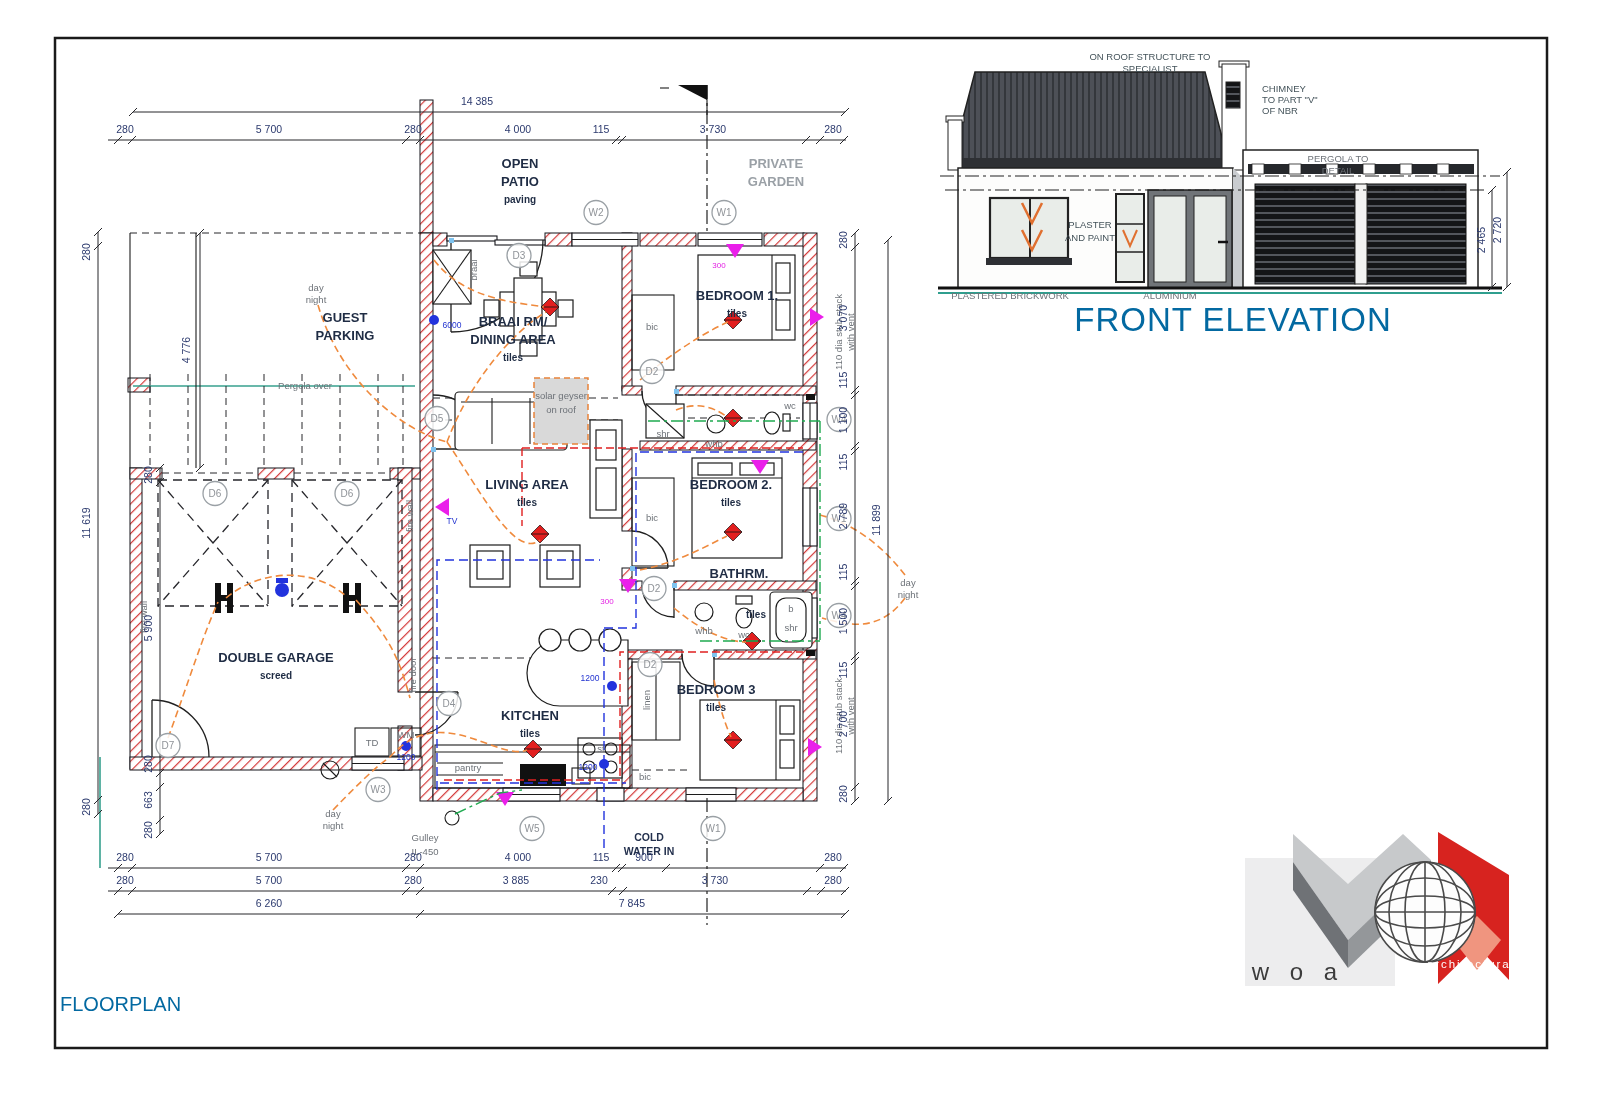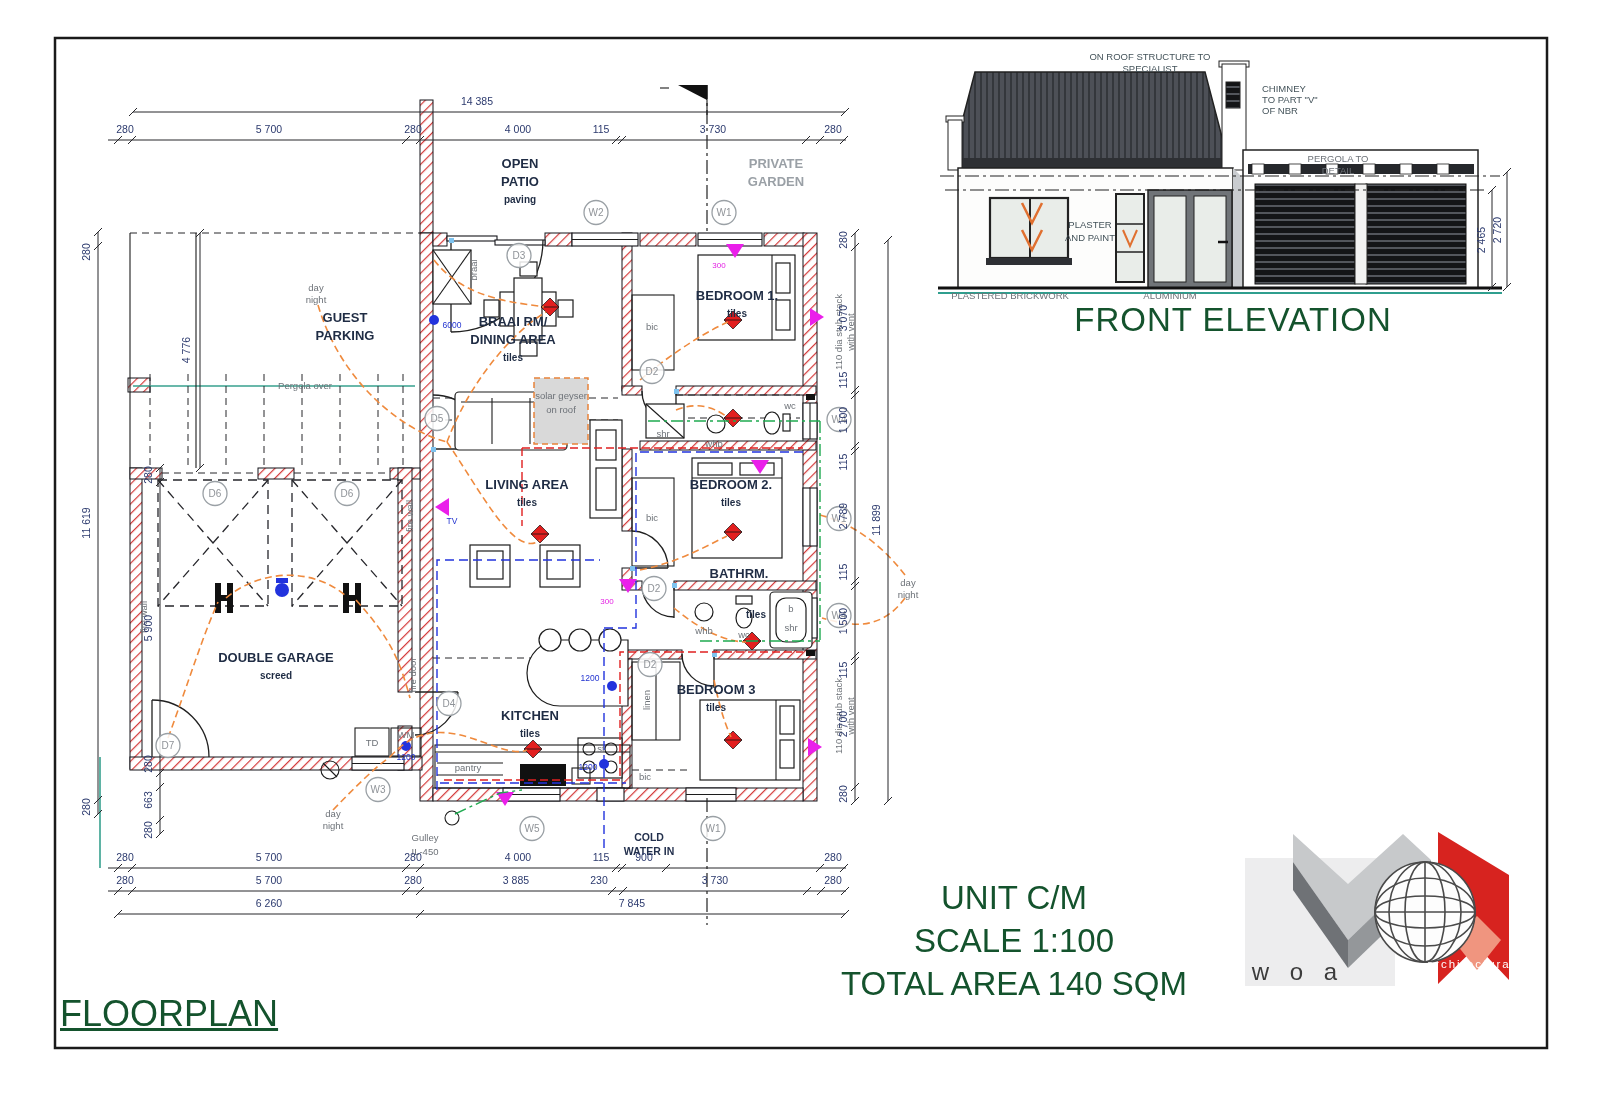"FRONT ELEVATION" .ovl { color: #14532d -> #0369a1 }
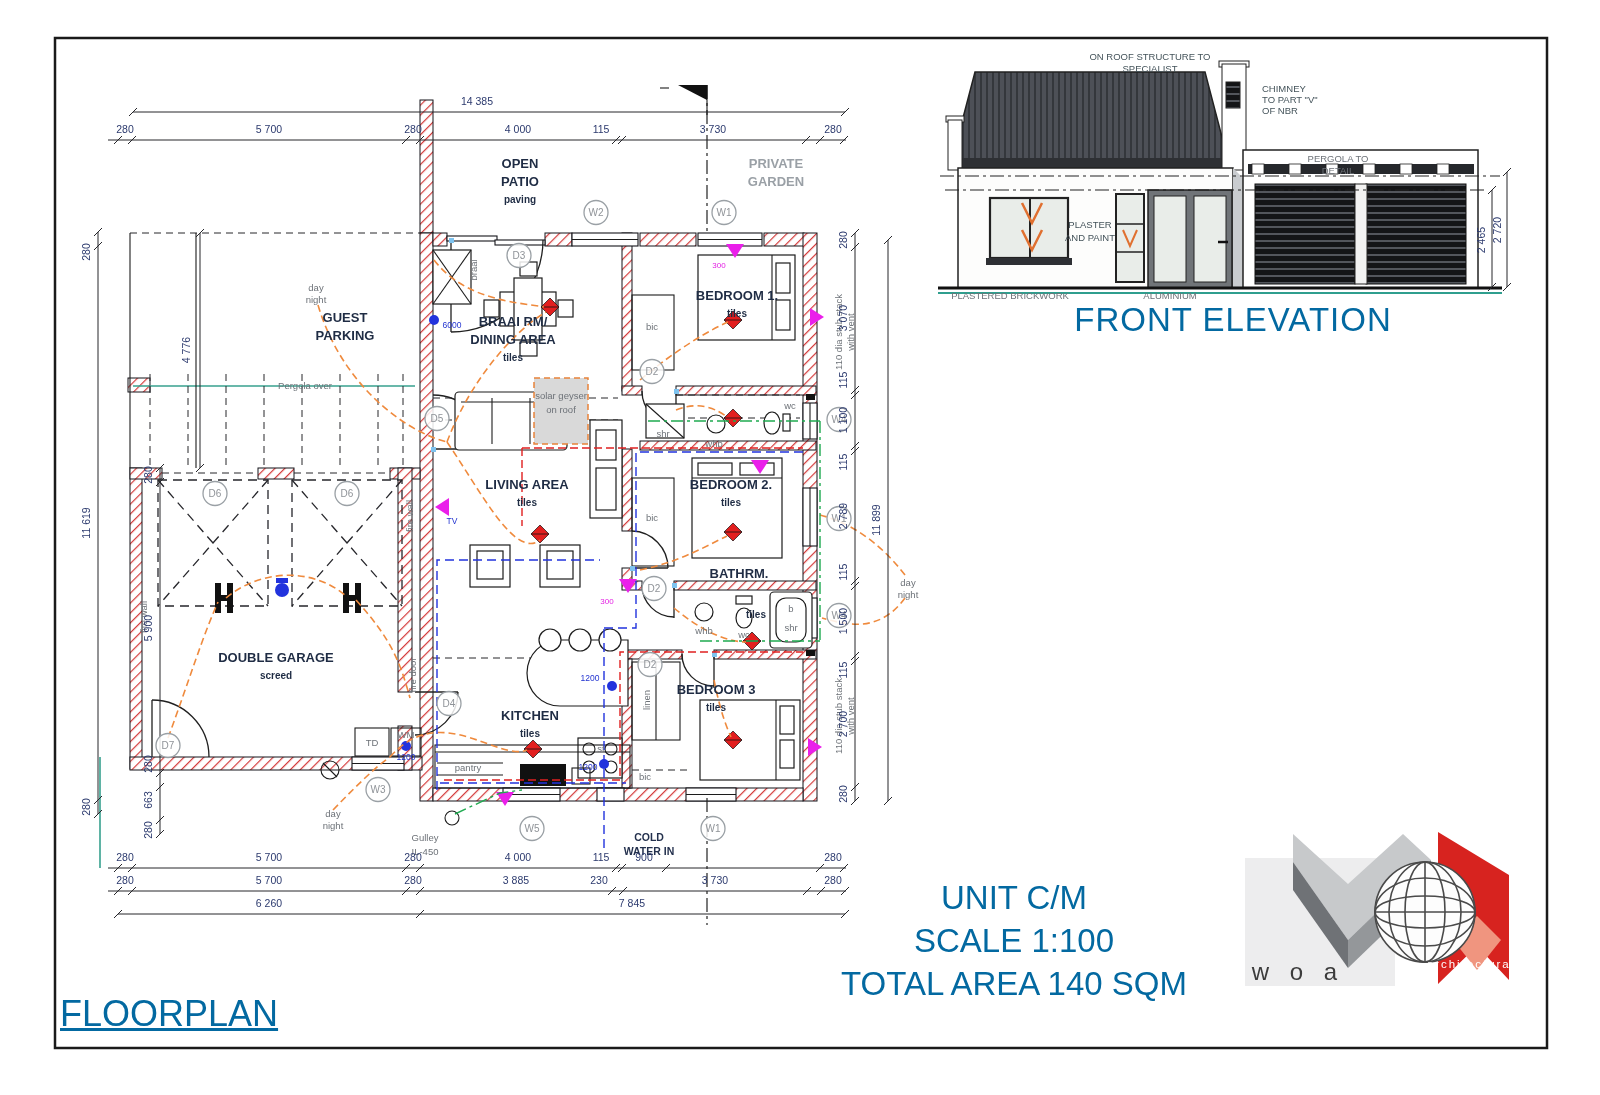"UNIT C/M" div.ovl { html: <div> <div>UNIT C/M</div> <div>SCALE 1:100</div> <div>TOTAL AREA 140 SQM</div> </div> -> none }
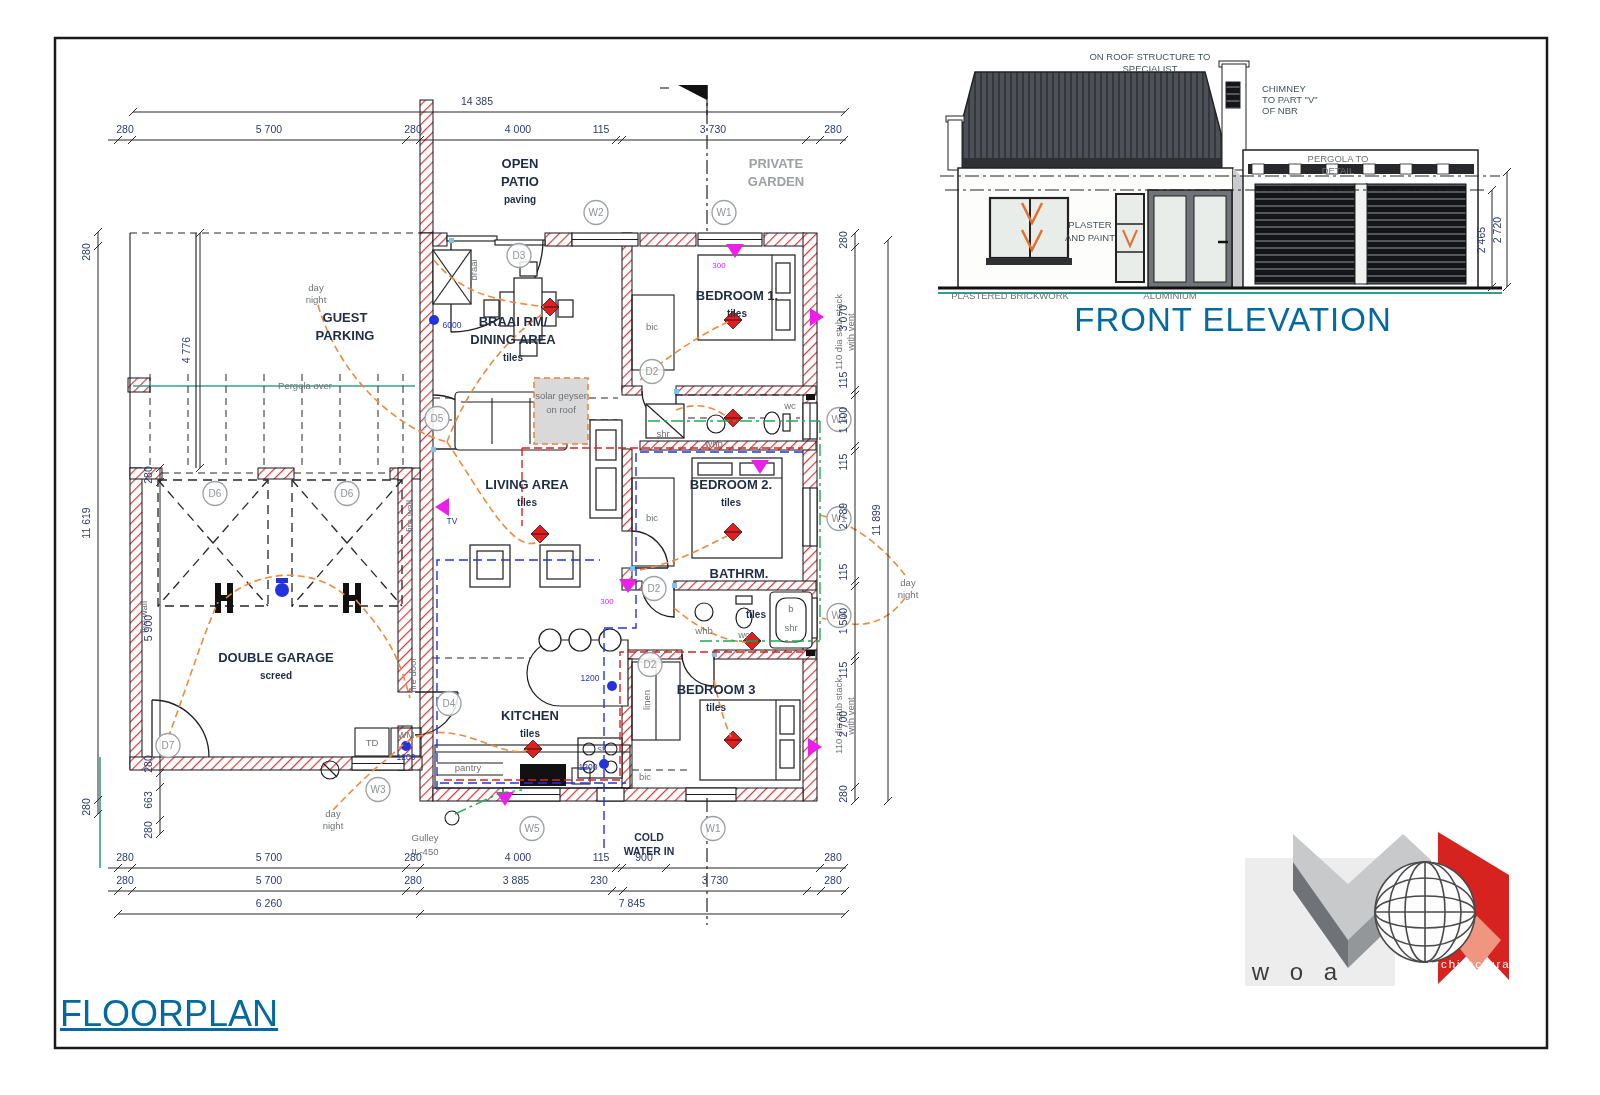"FLOORPLAN" #floorplan-label { font-size: 36px -> 20px; text-decoration: underline -> none }
